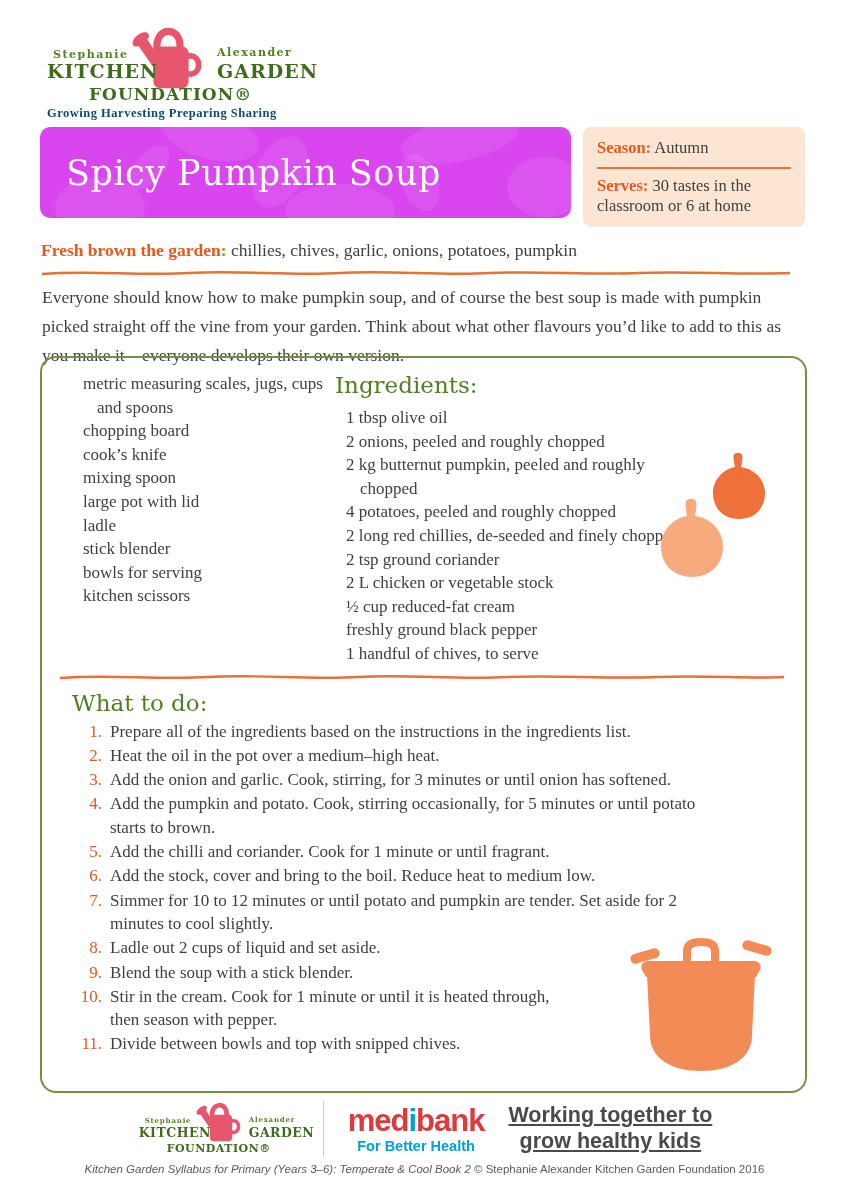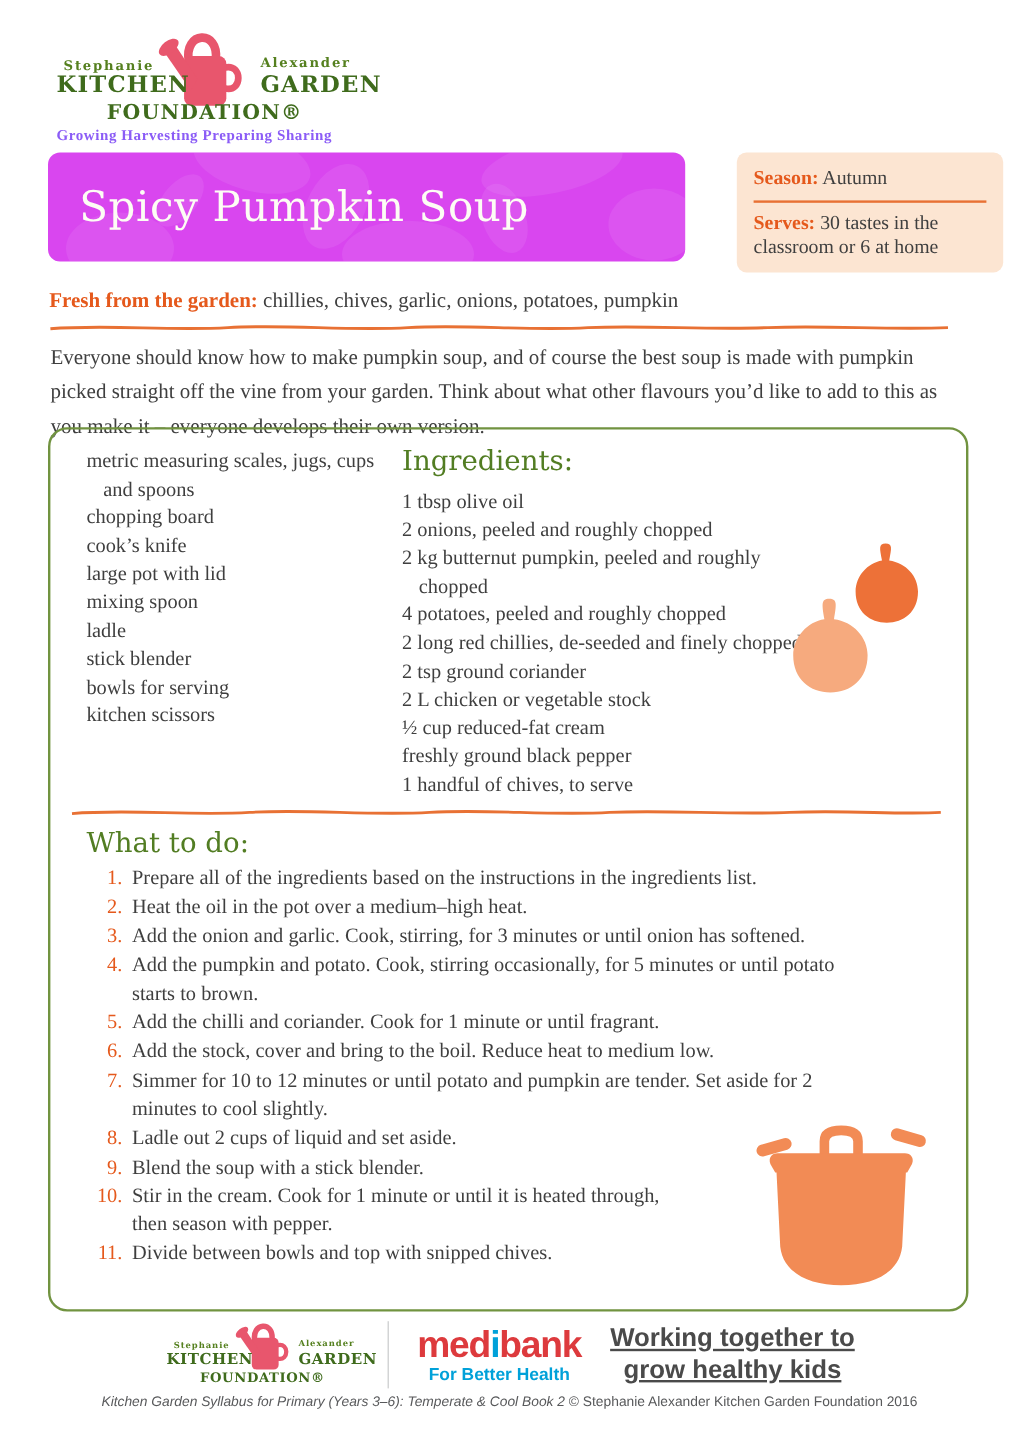"Growing Harvesting Preparing Sharing" .logo .tagline { color: #8b5cf6 -> #0c4a6e }
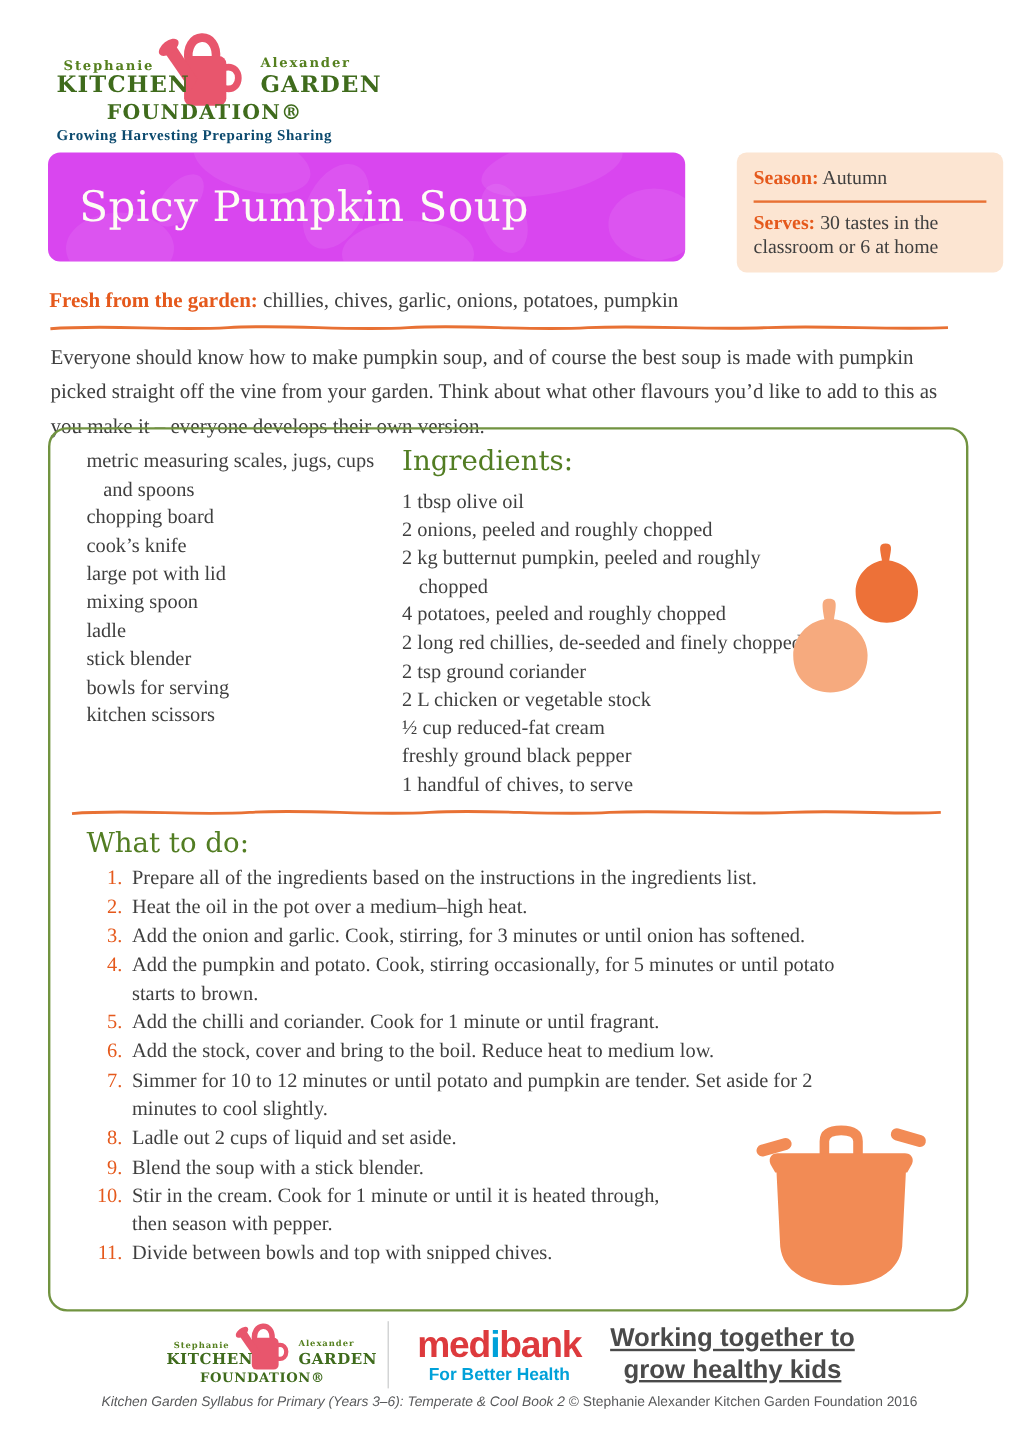"Season: Autumn" .season-box { margin-left: 31px -> none }
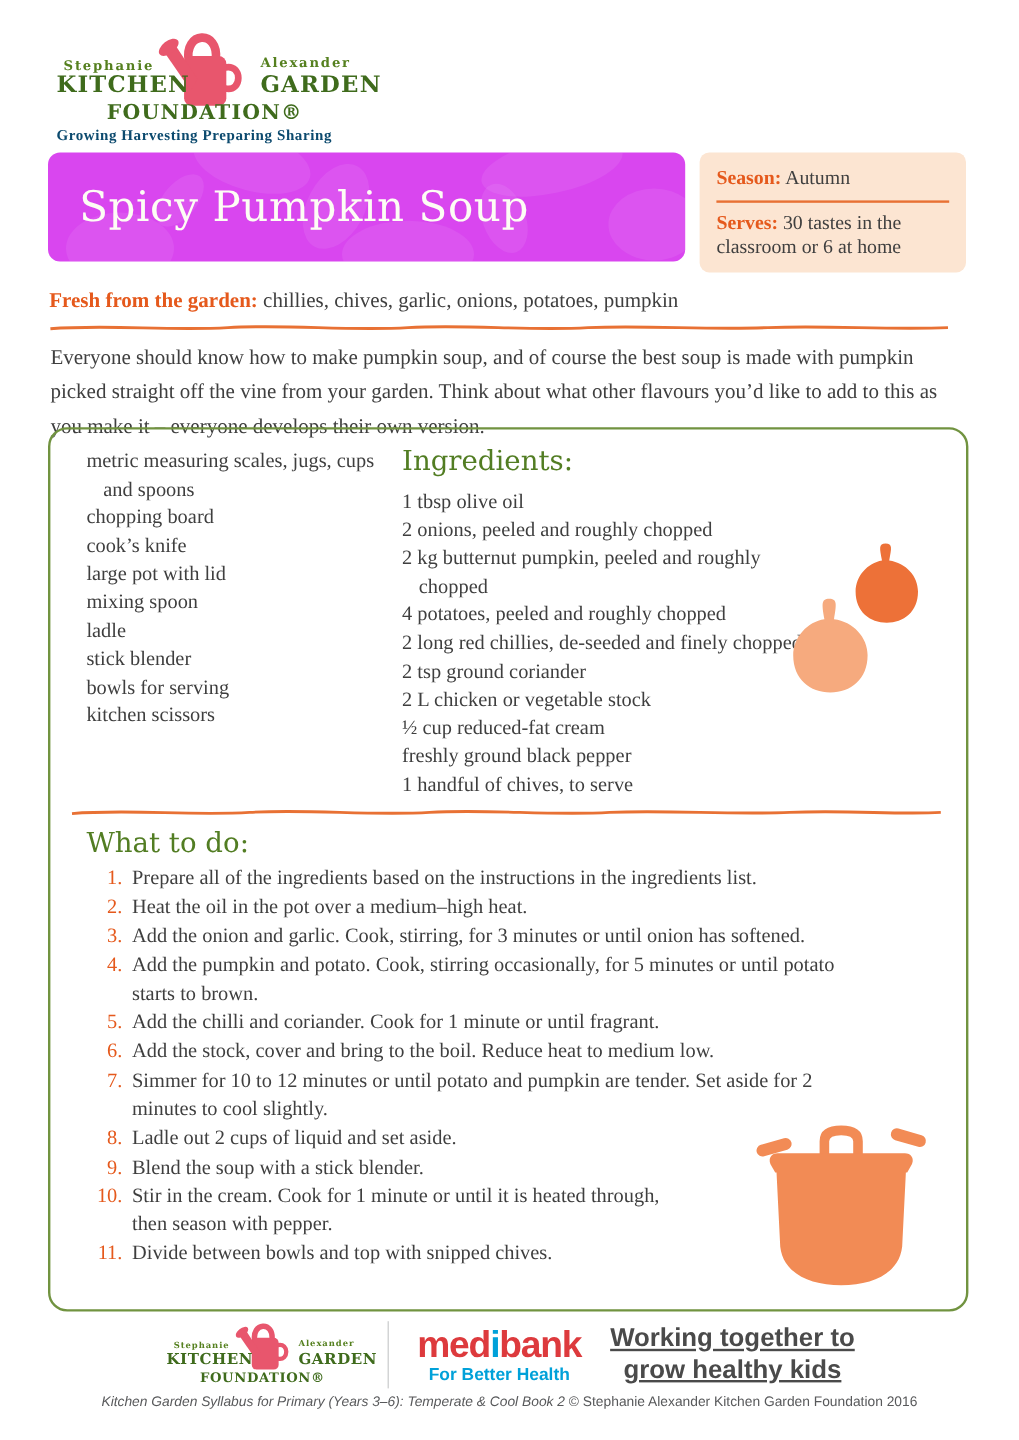"Fresh from the garden:" span.lbl { text: from -> brown }
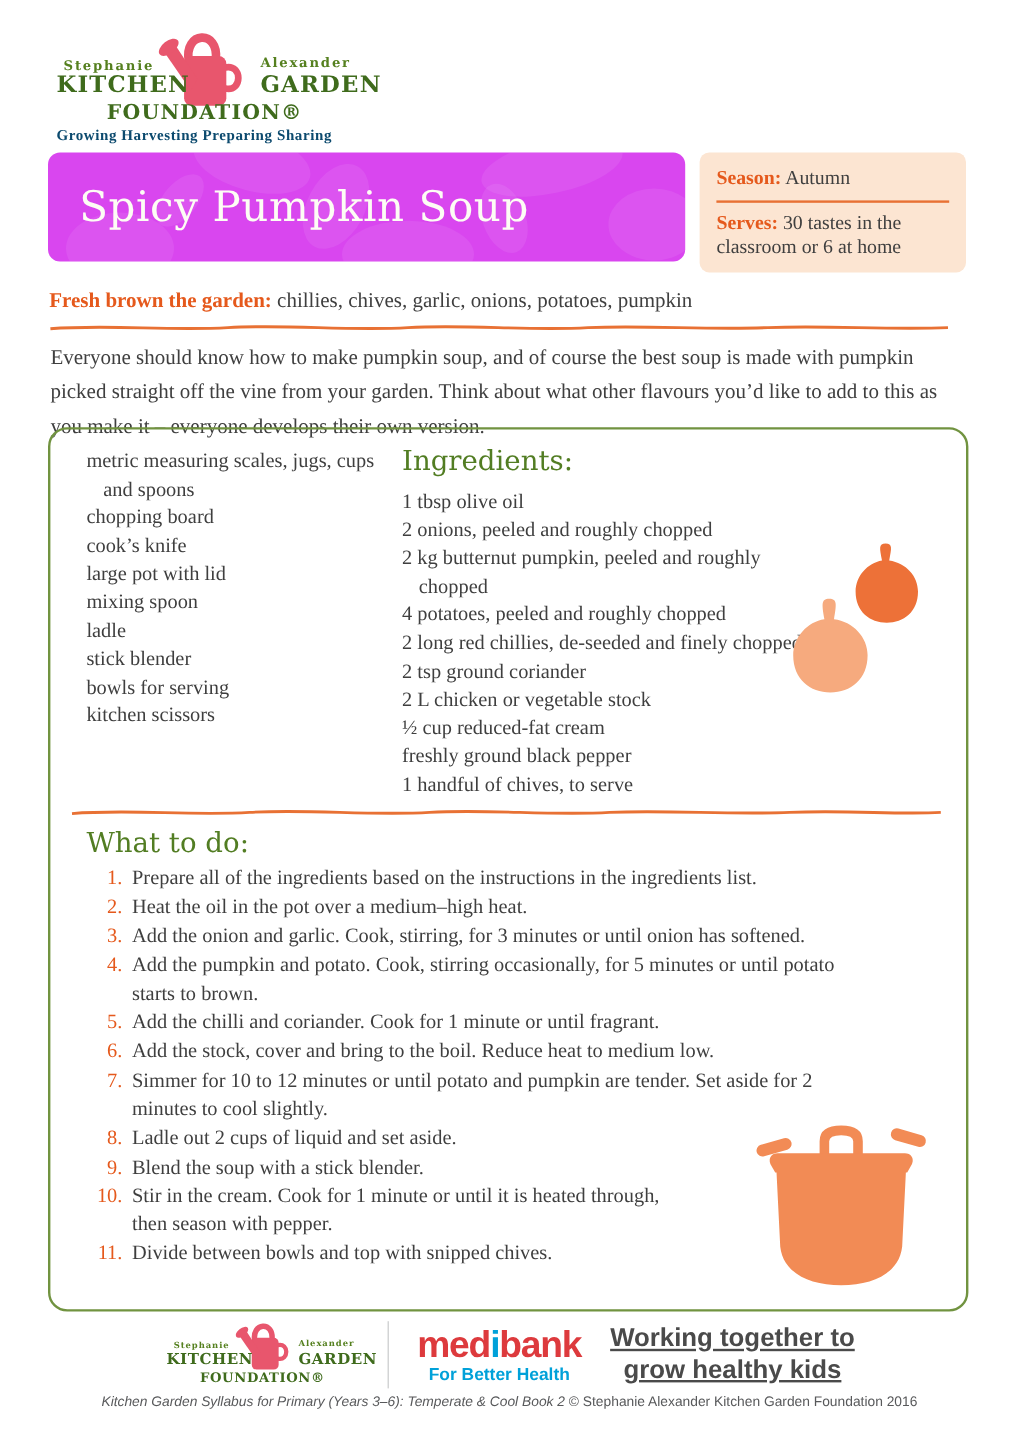"metric measuring scales, jugs, cups" ul.plain li { margin-left: none -> 11px }
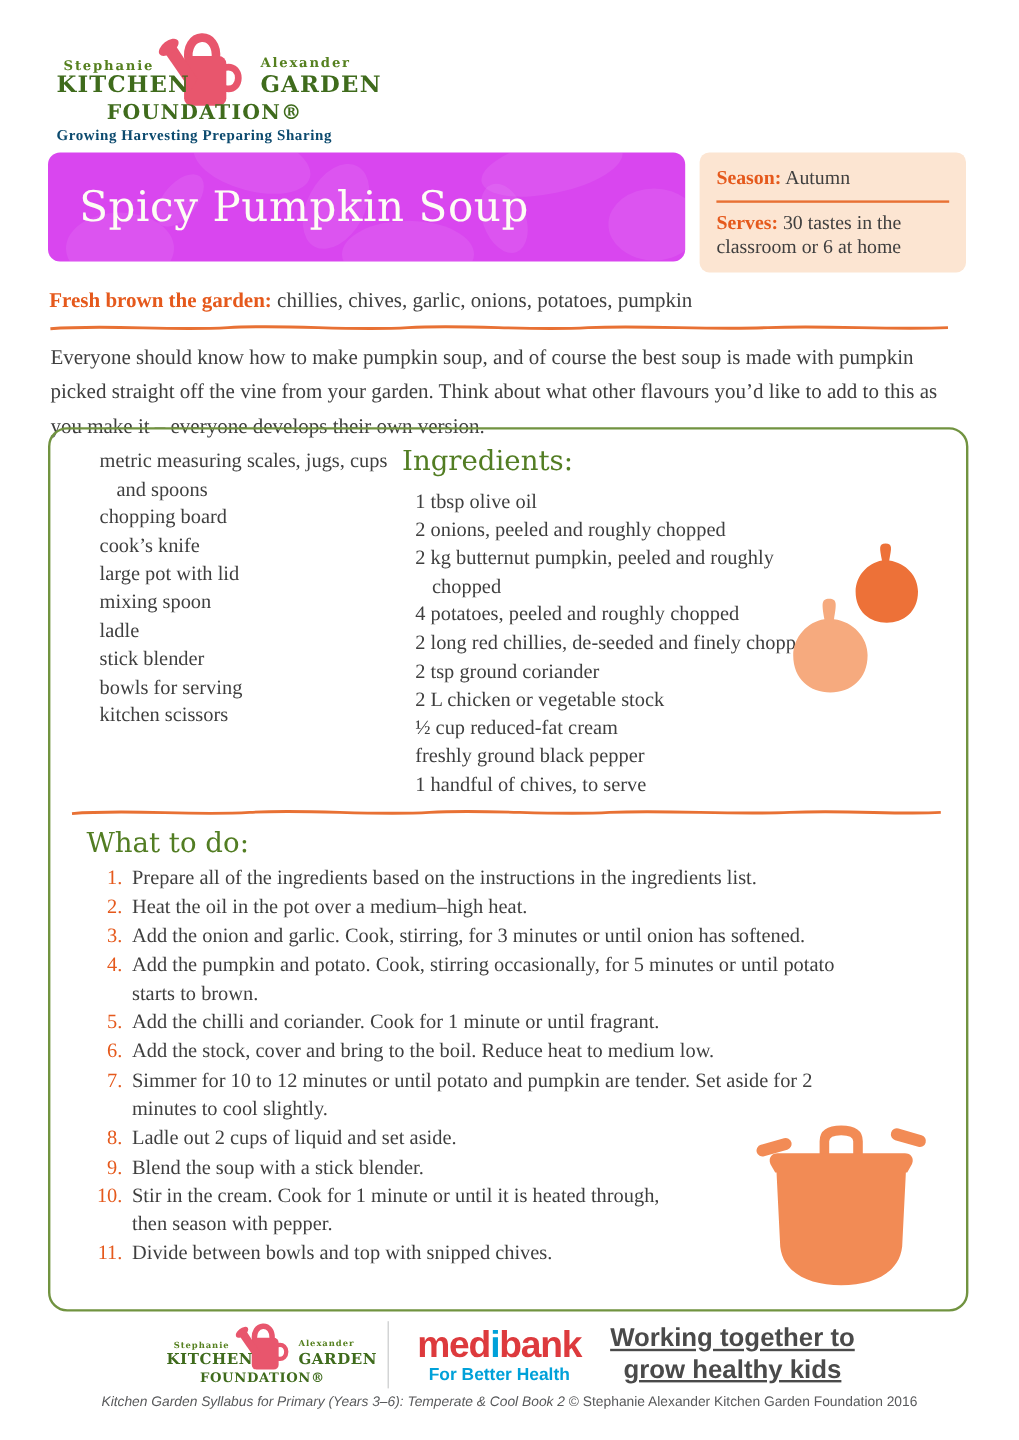"large pot with lid" li { order: before "mixing spoon" -> after "mixing spoon" }
